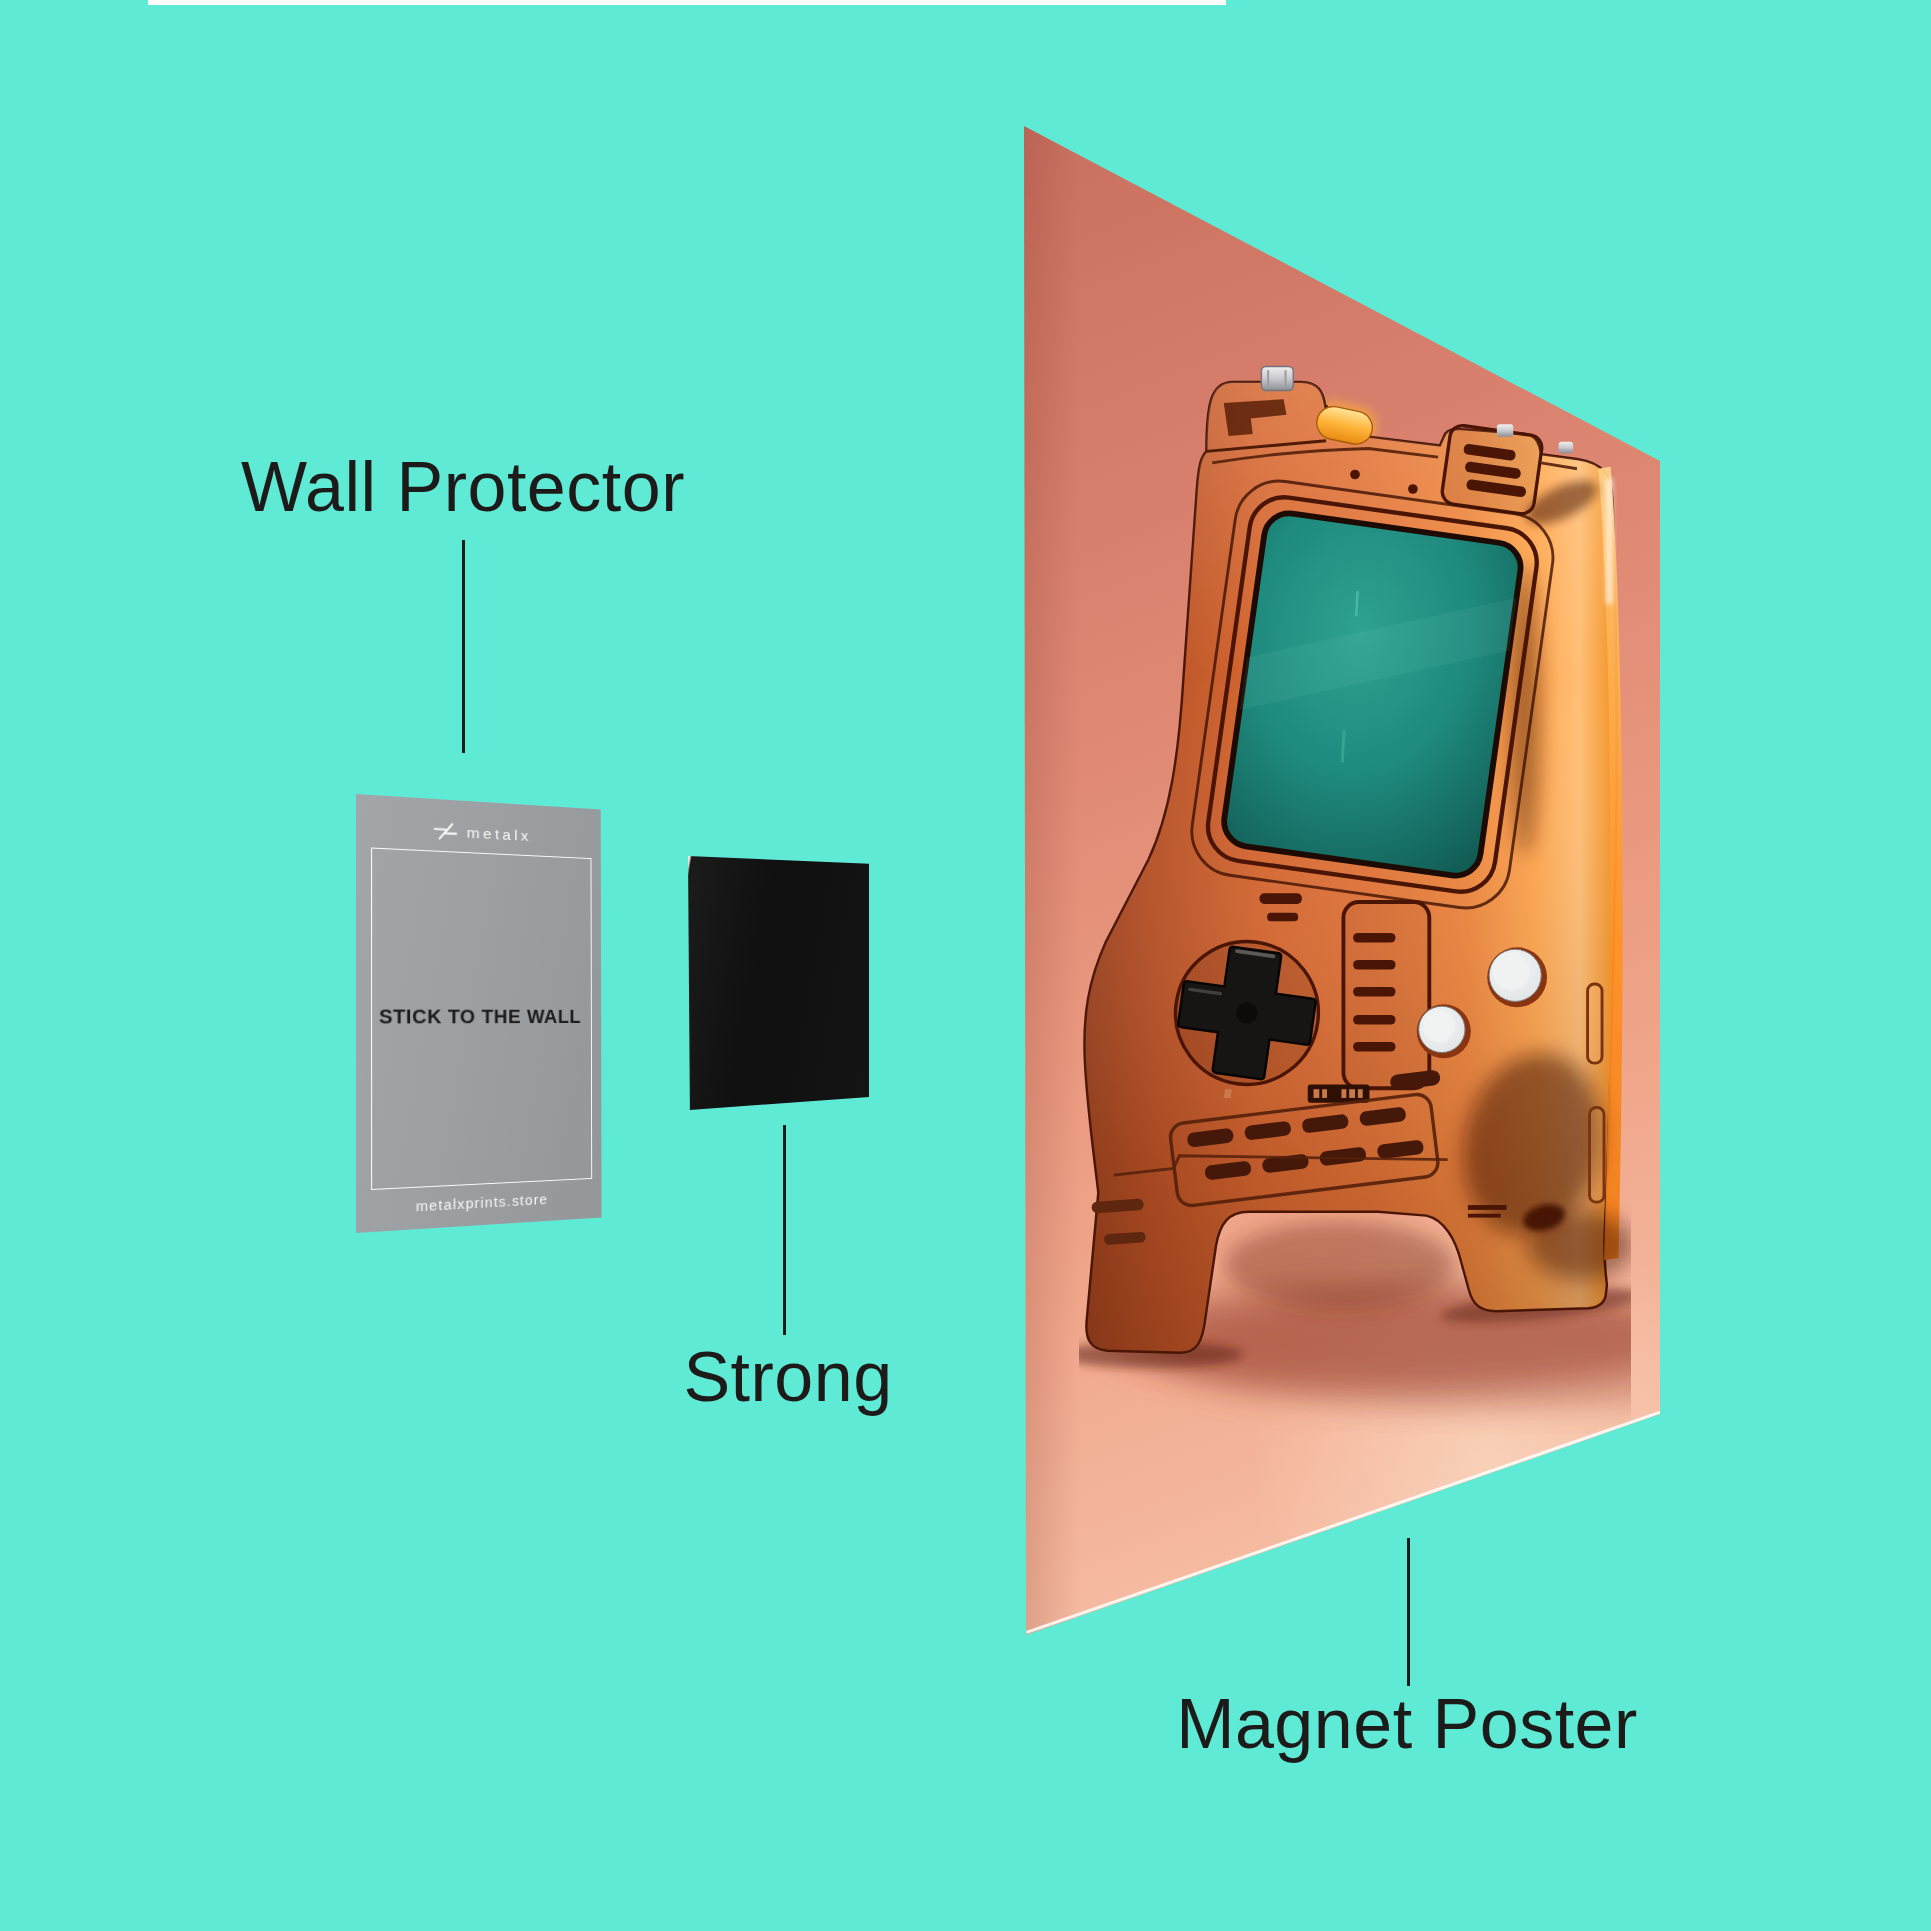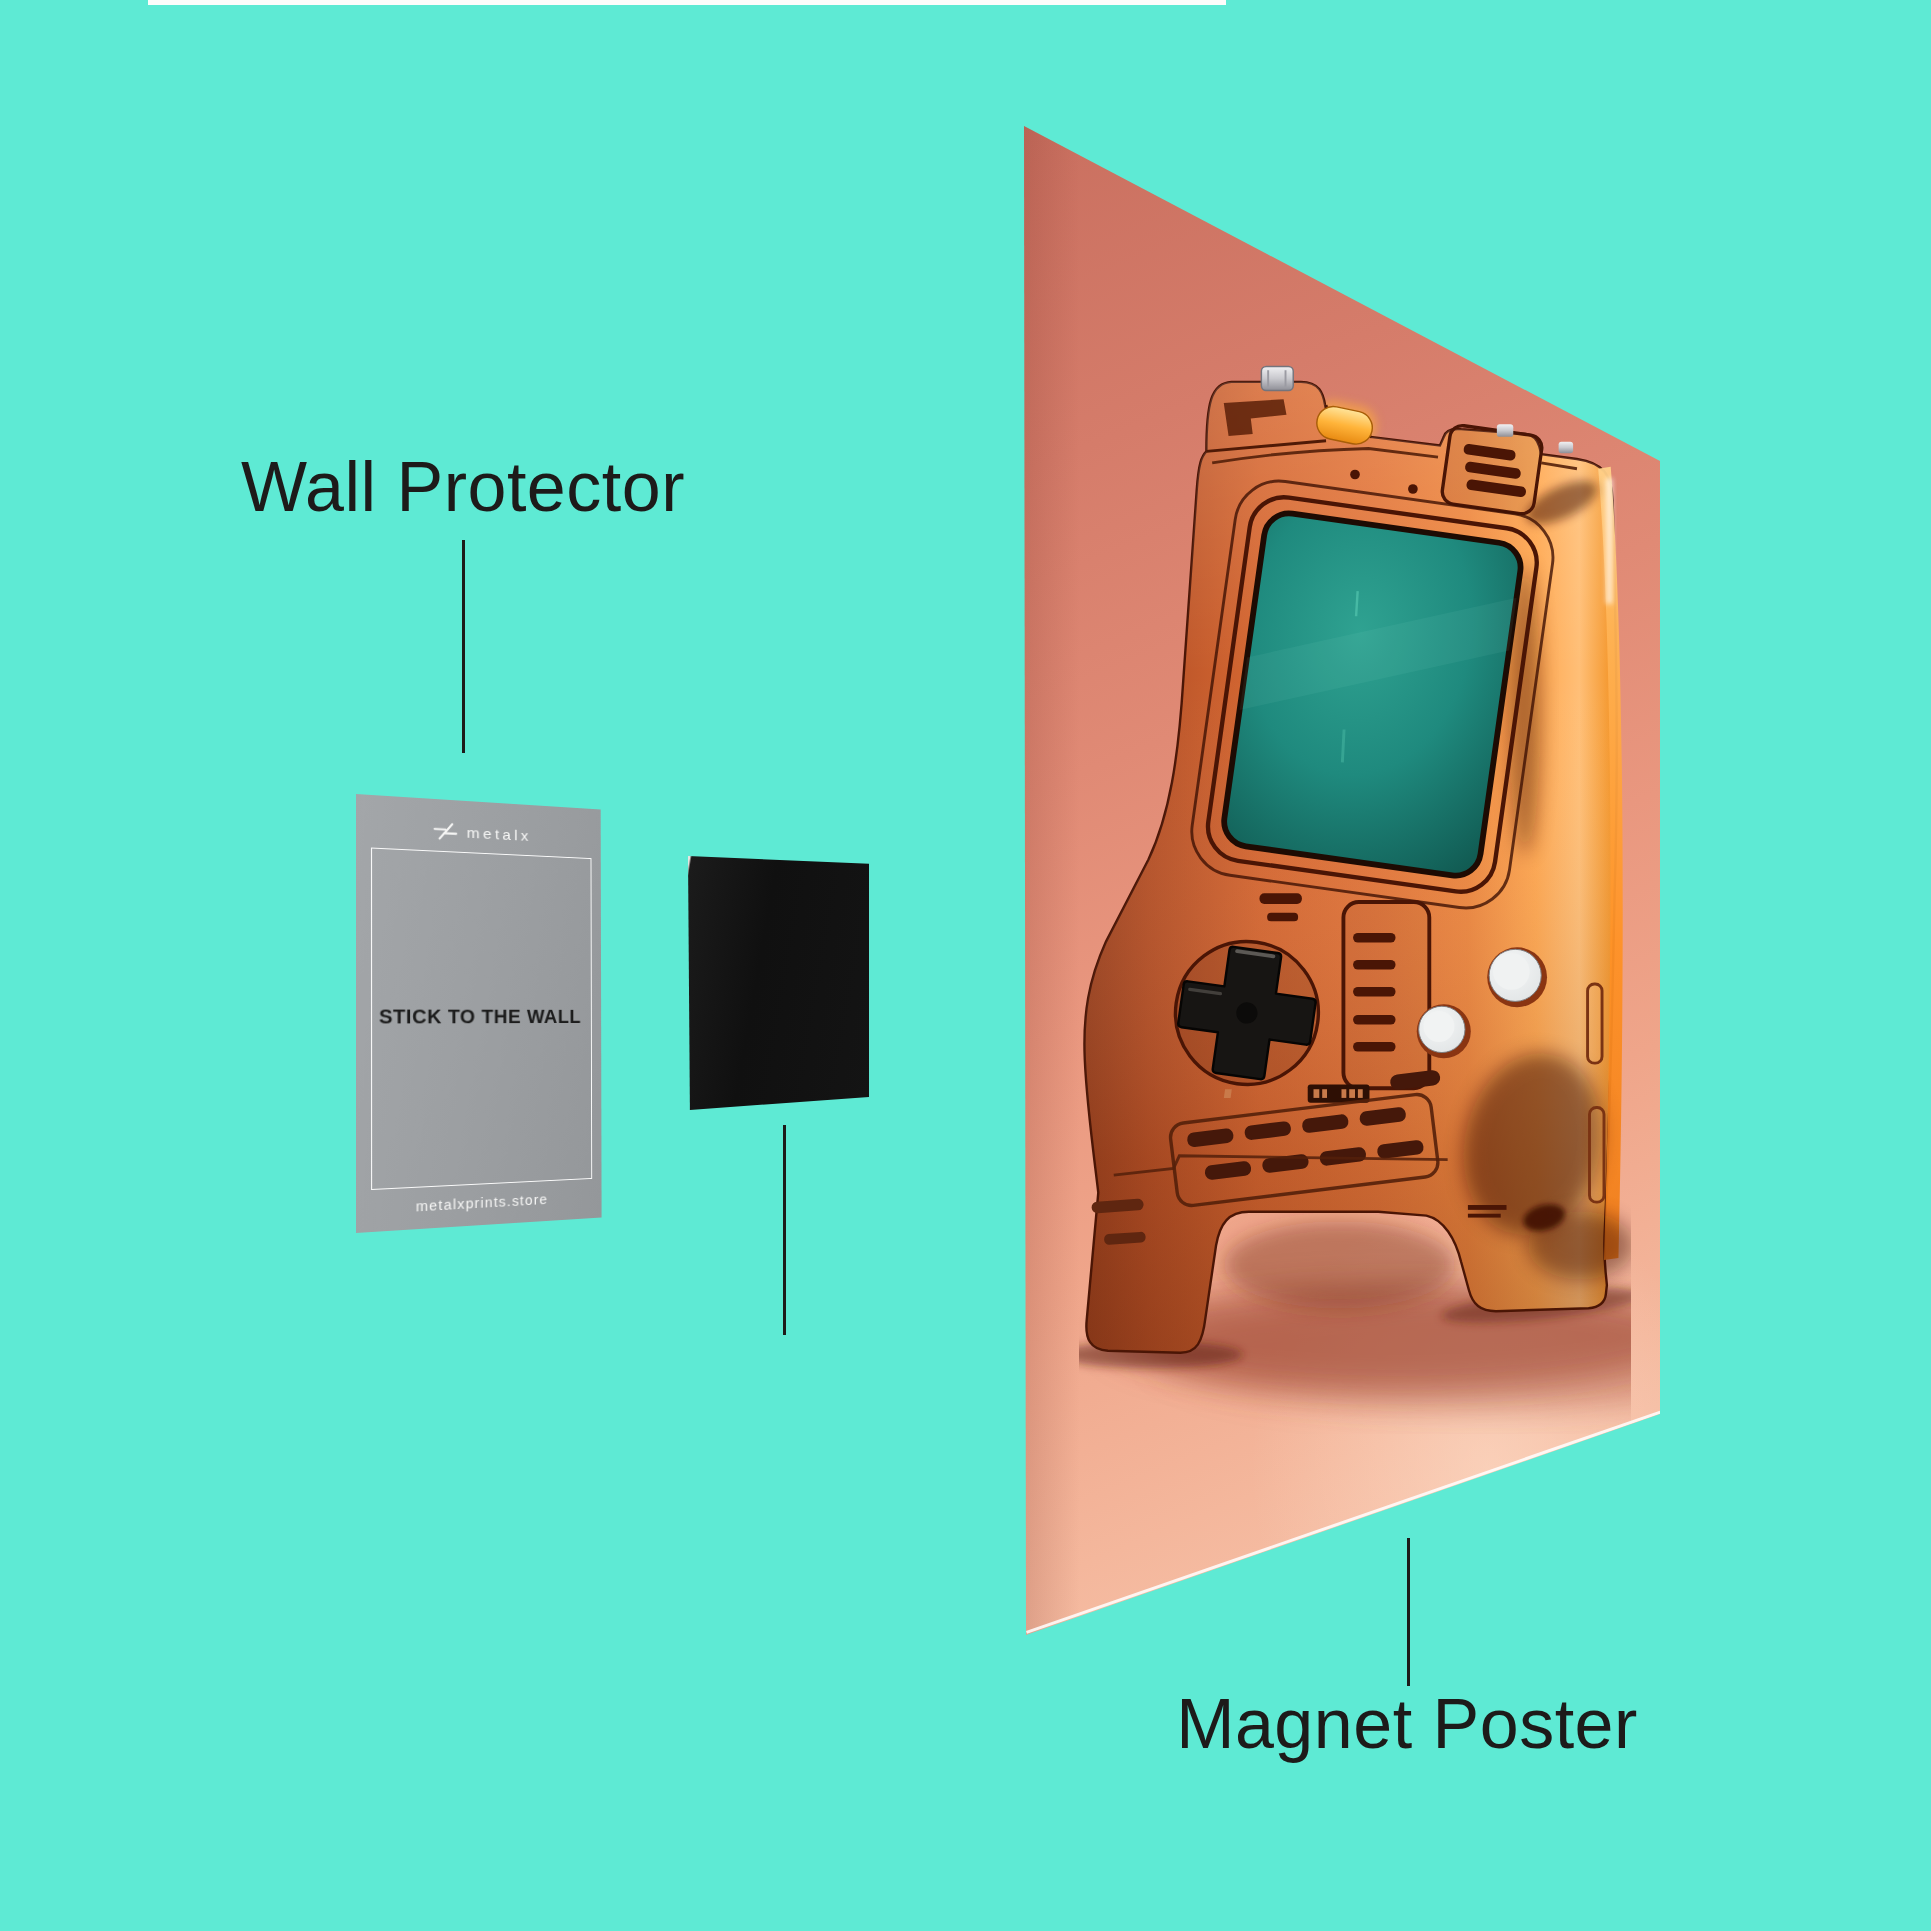"Strong" div { html: none -> <div>Strong</div> }
